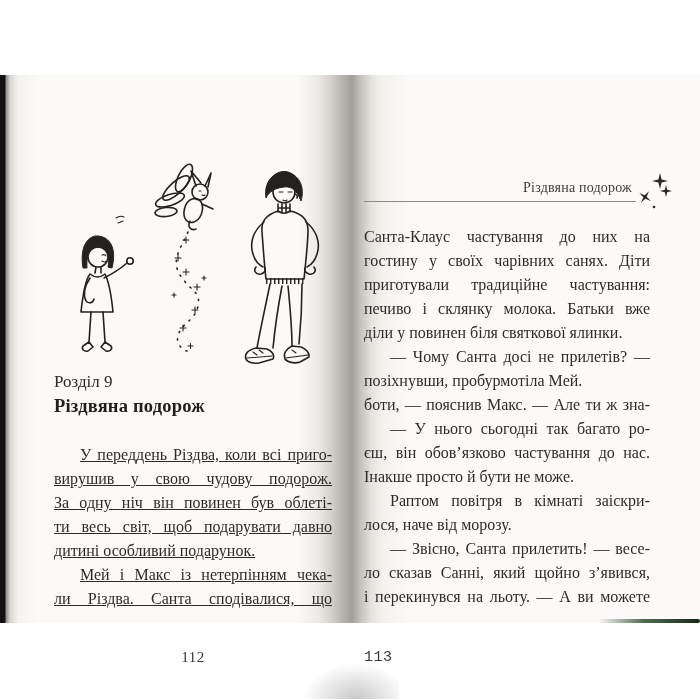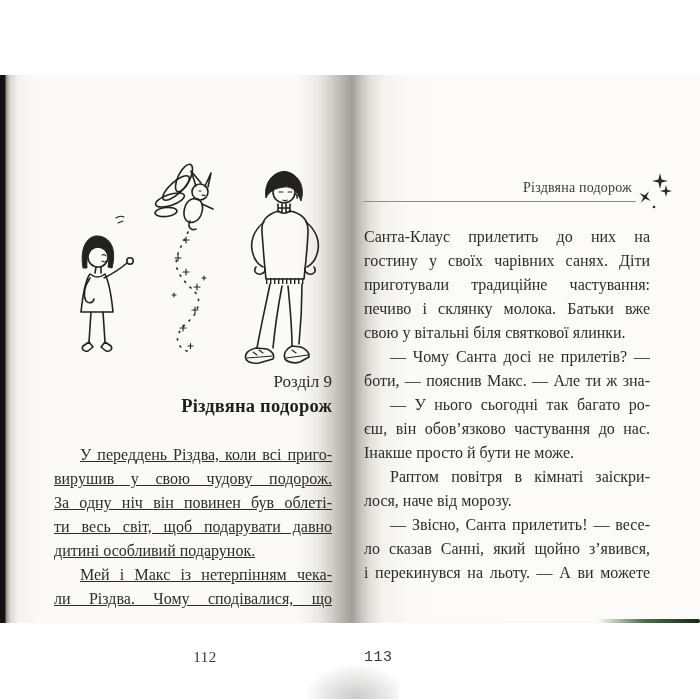"Санта-Клаус прилетить до них на" div.line { text: прилетить -> частування }
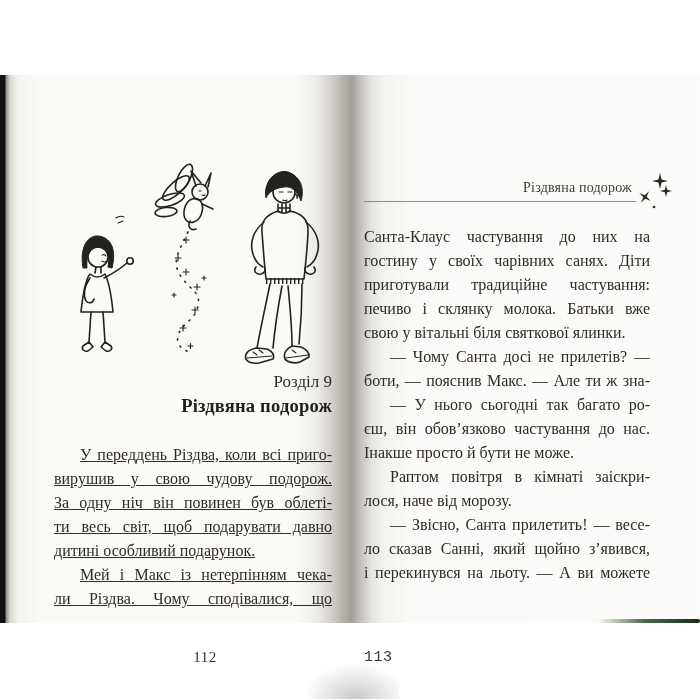"свою у вітальні біля святкової" div.line { text: свою у вітальні -> діли у повинен }
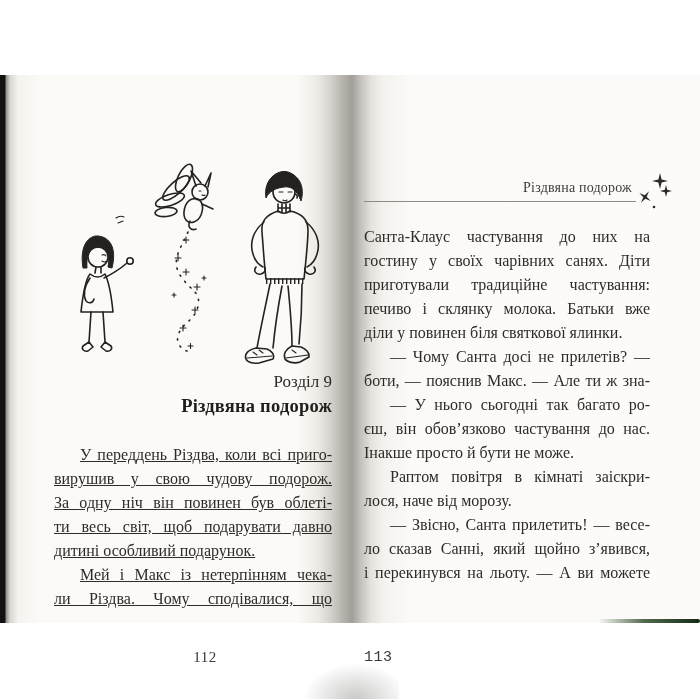"Розділ 9" .chapter-head { text-align: right -> left }
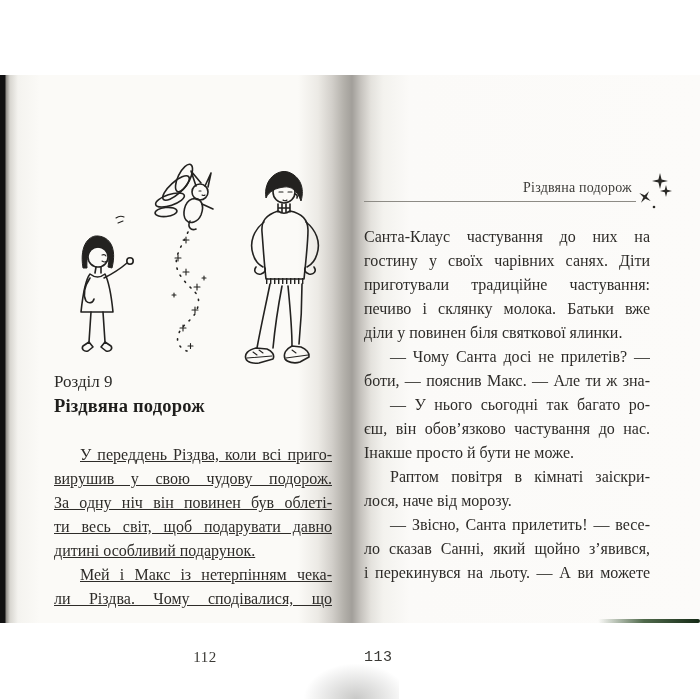"позіхнувши, пробурмотіла Мей." div.line { html: none -> <div>позіхнувши, пробурмотіла Мей.</div> }
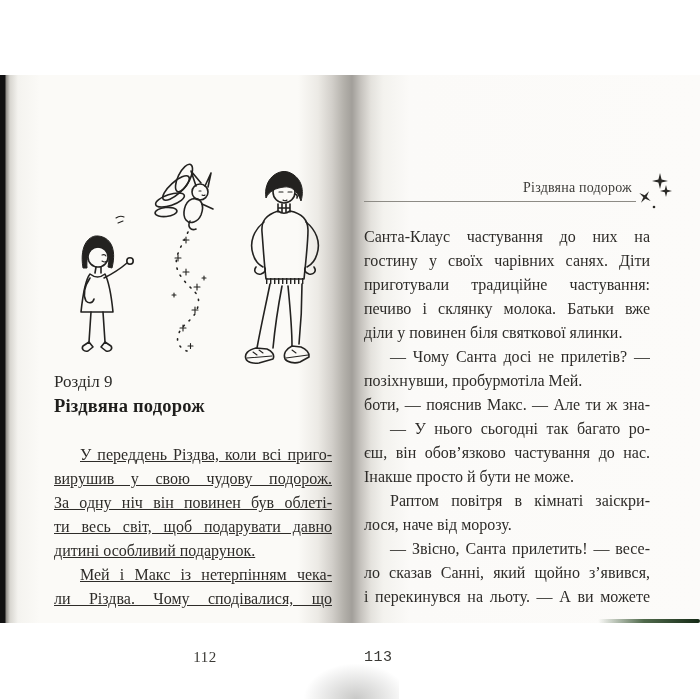"ли Різдва. Чому сподівалися, що" div.line { text: Чому -> Санта }
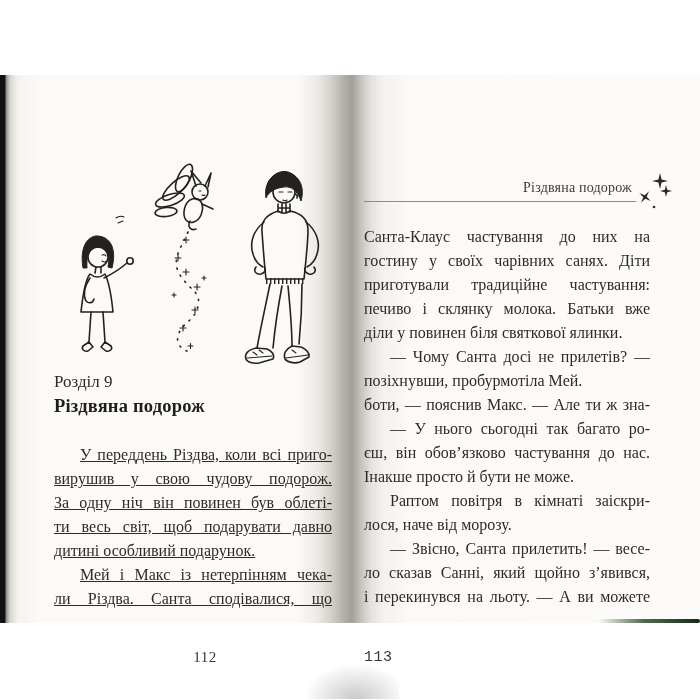"112" .pagenum.left { left: 66px -> 54px }
